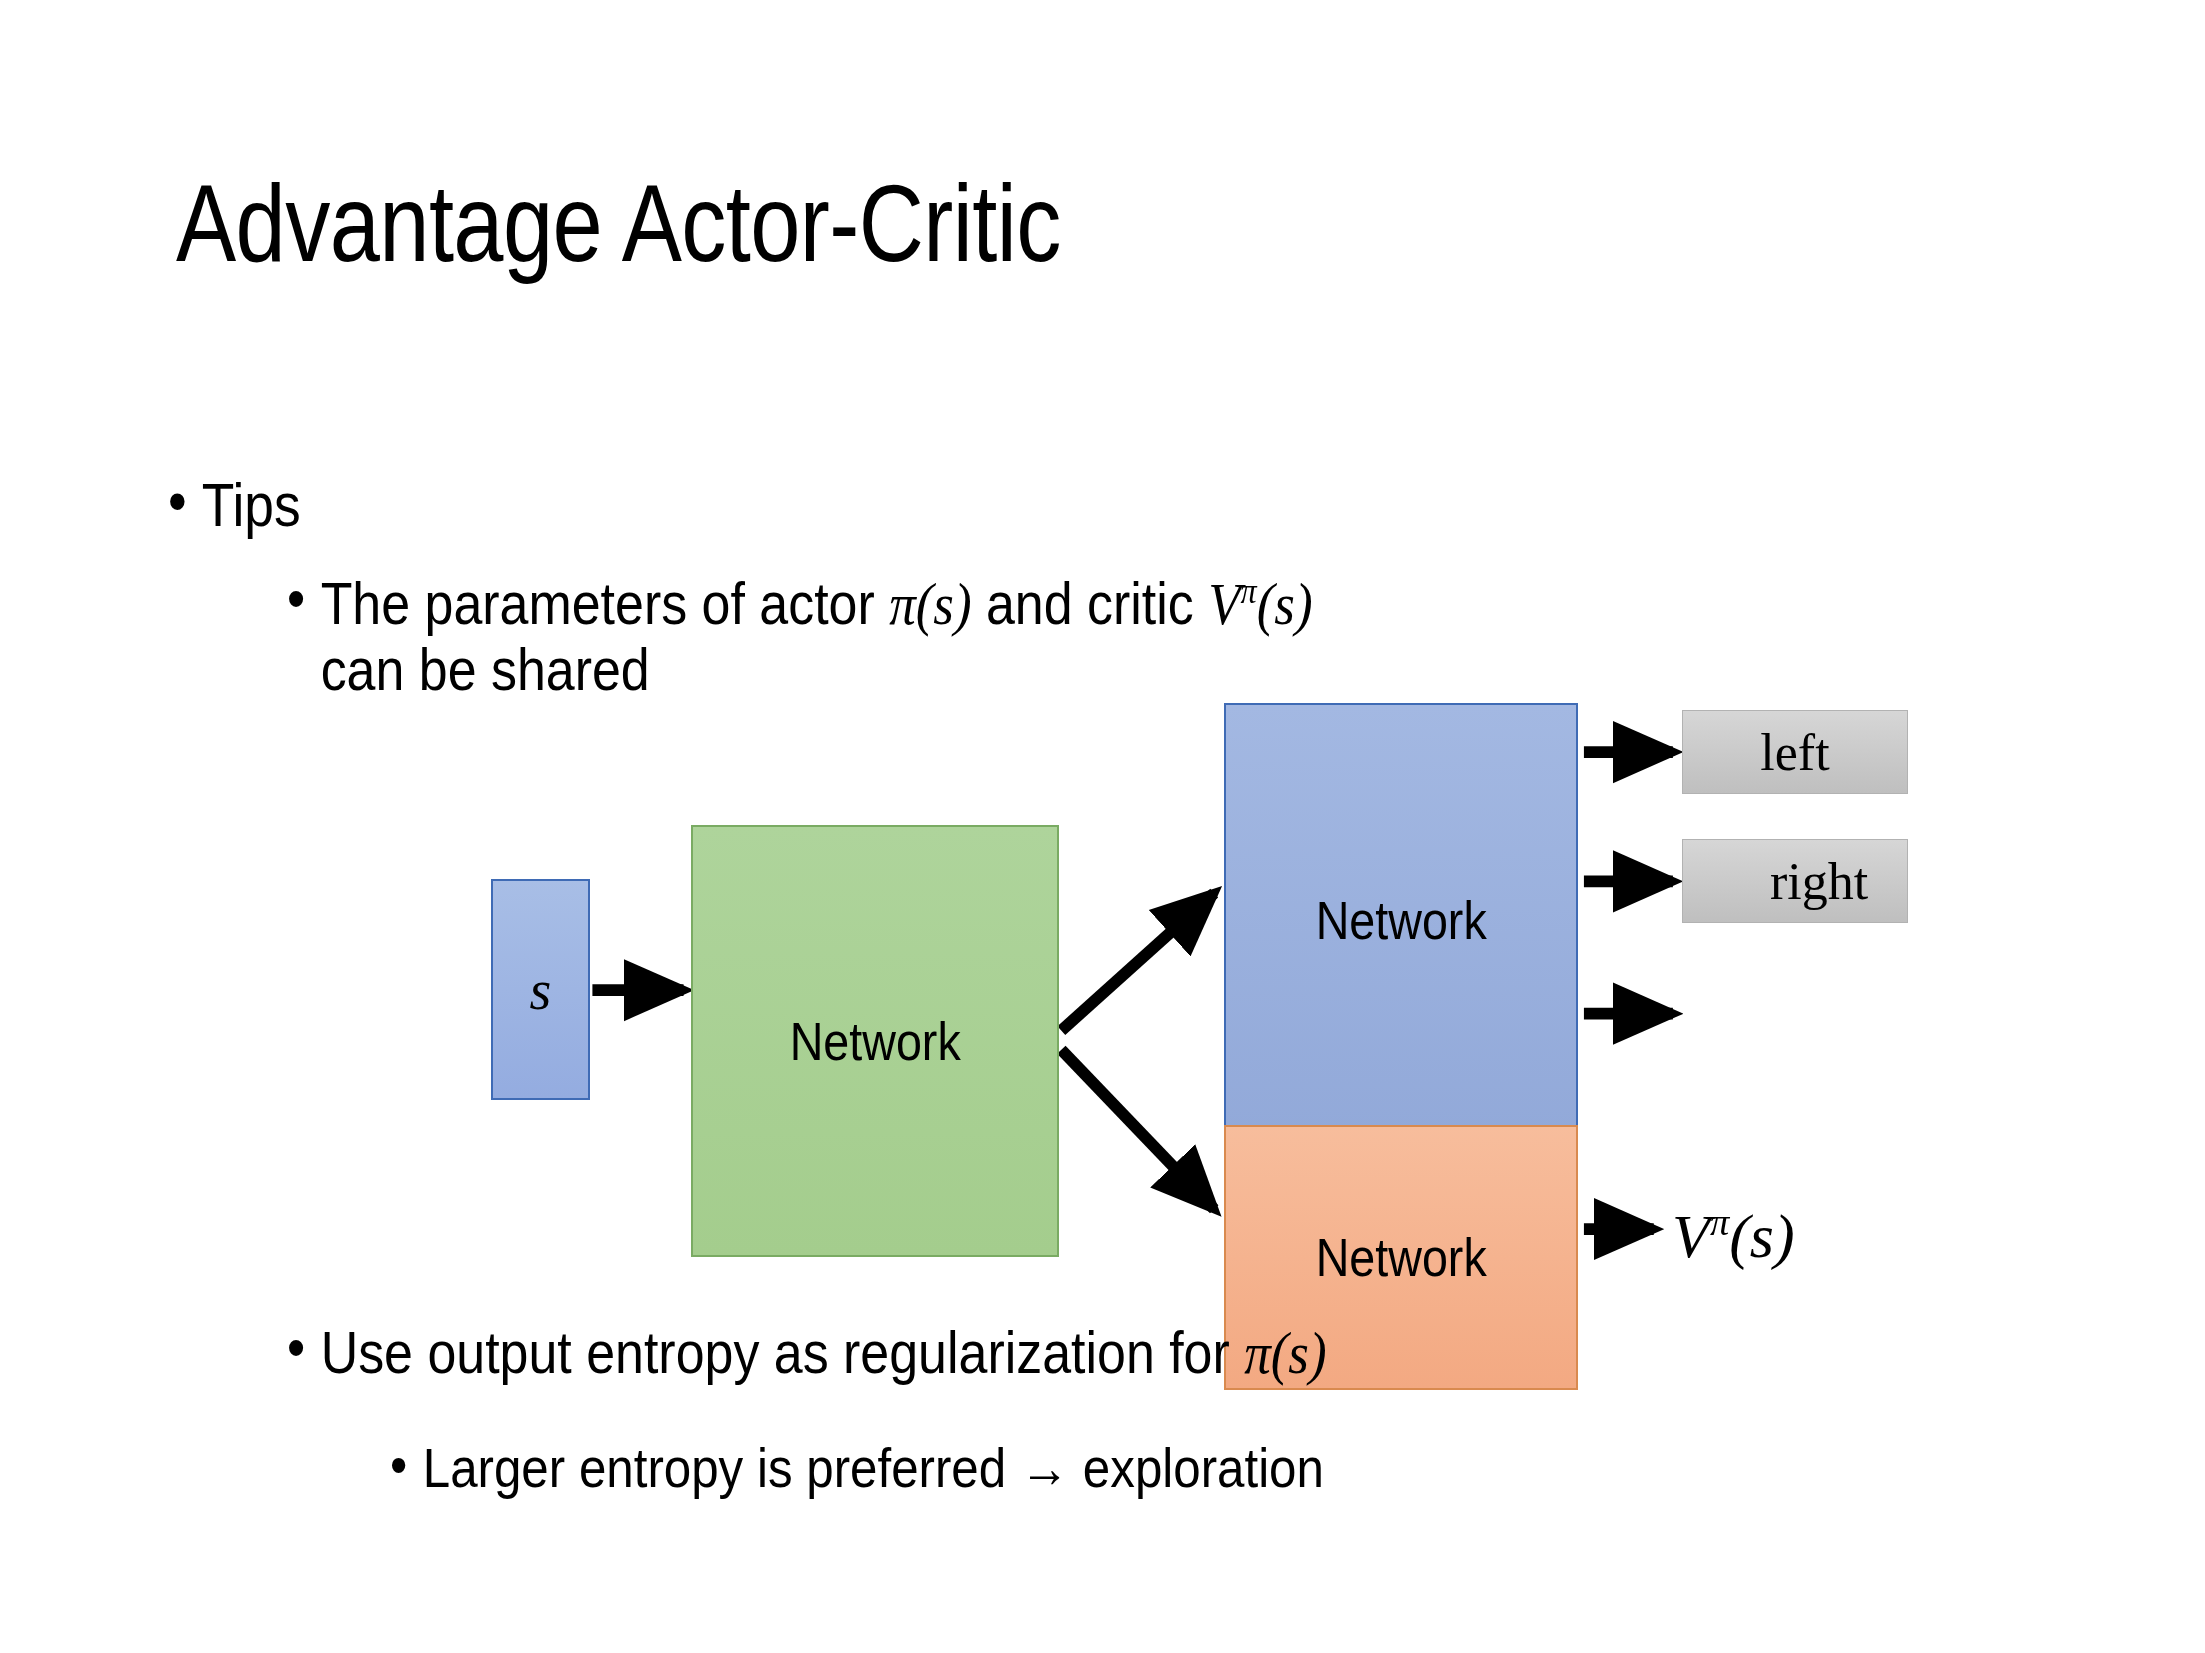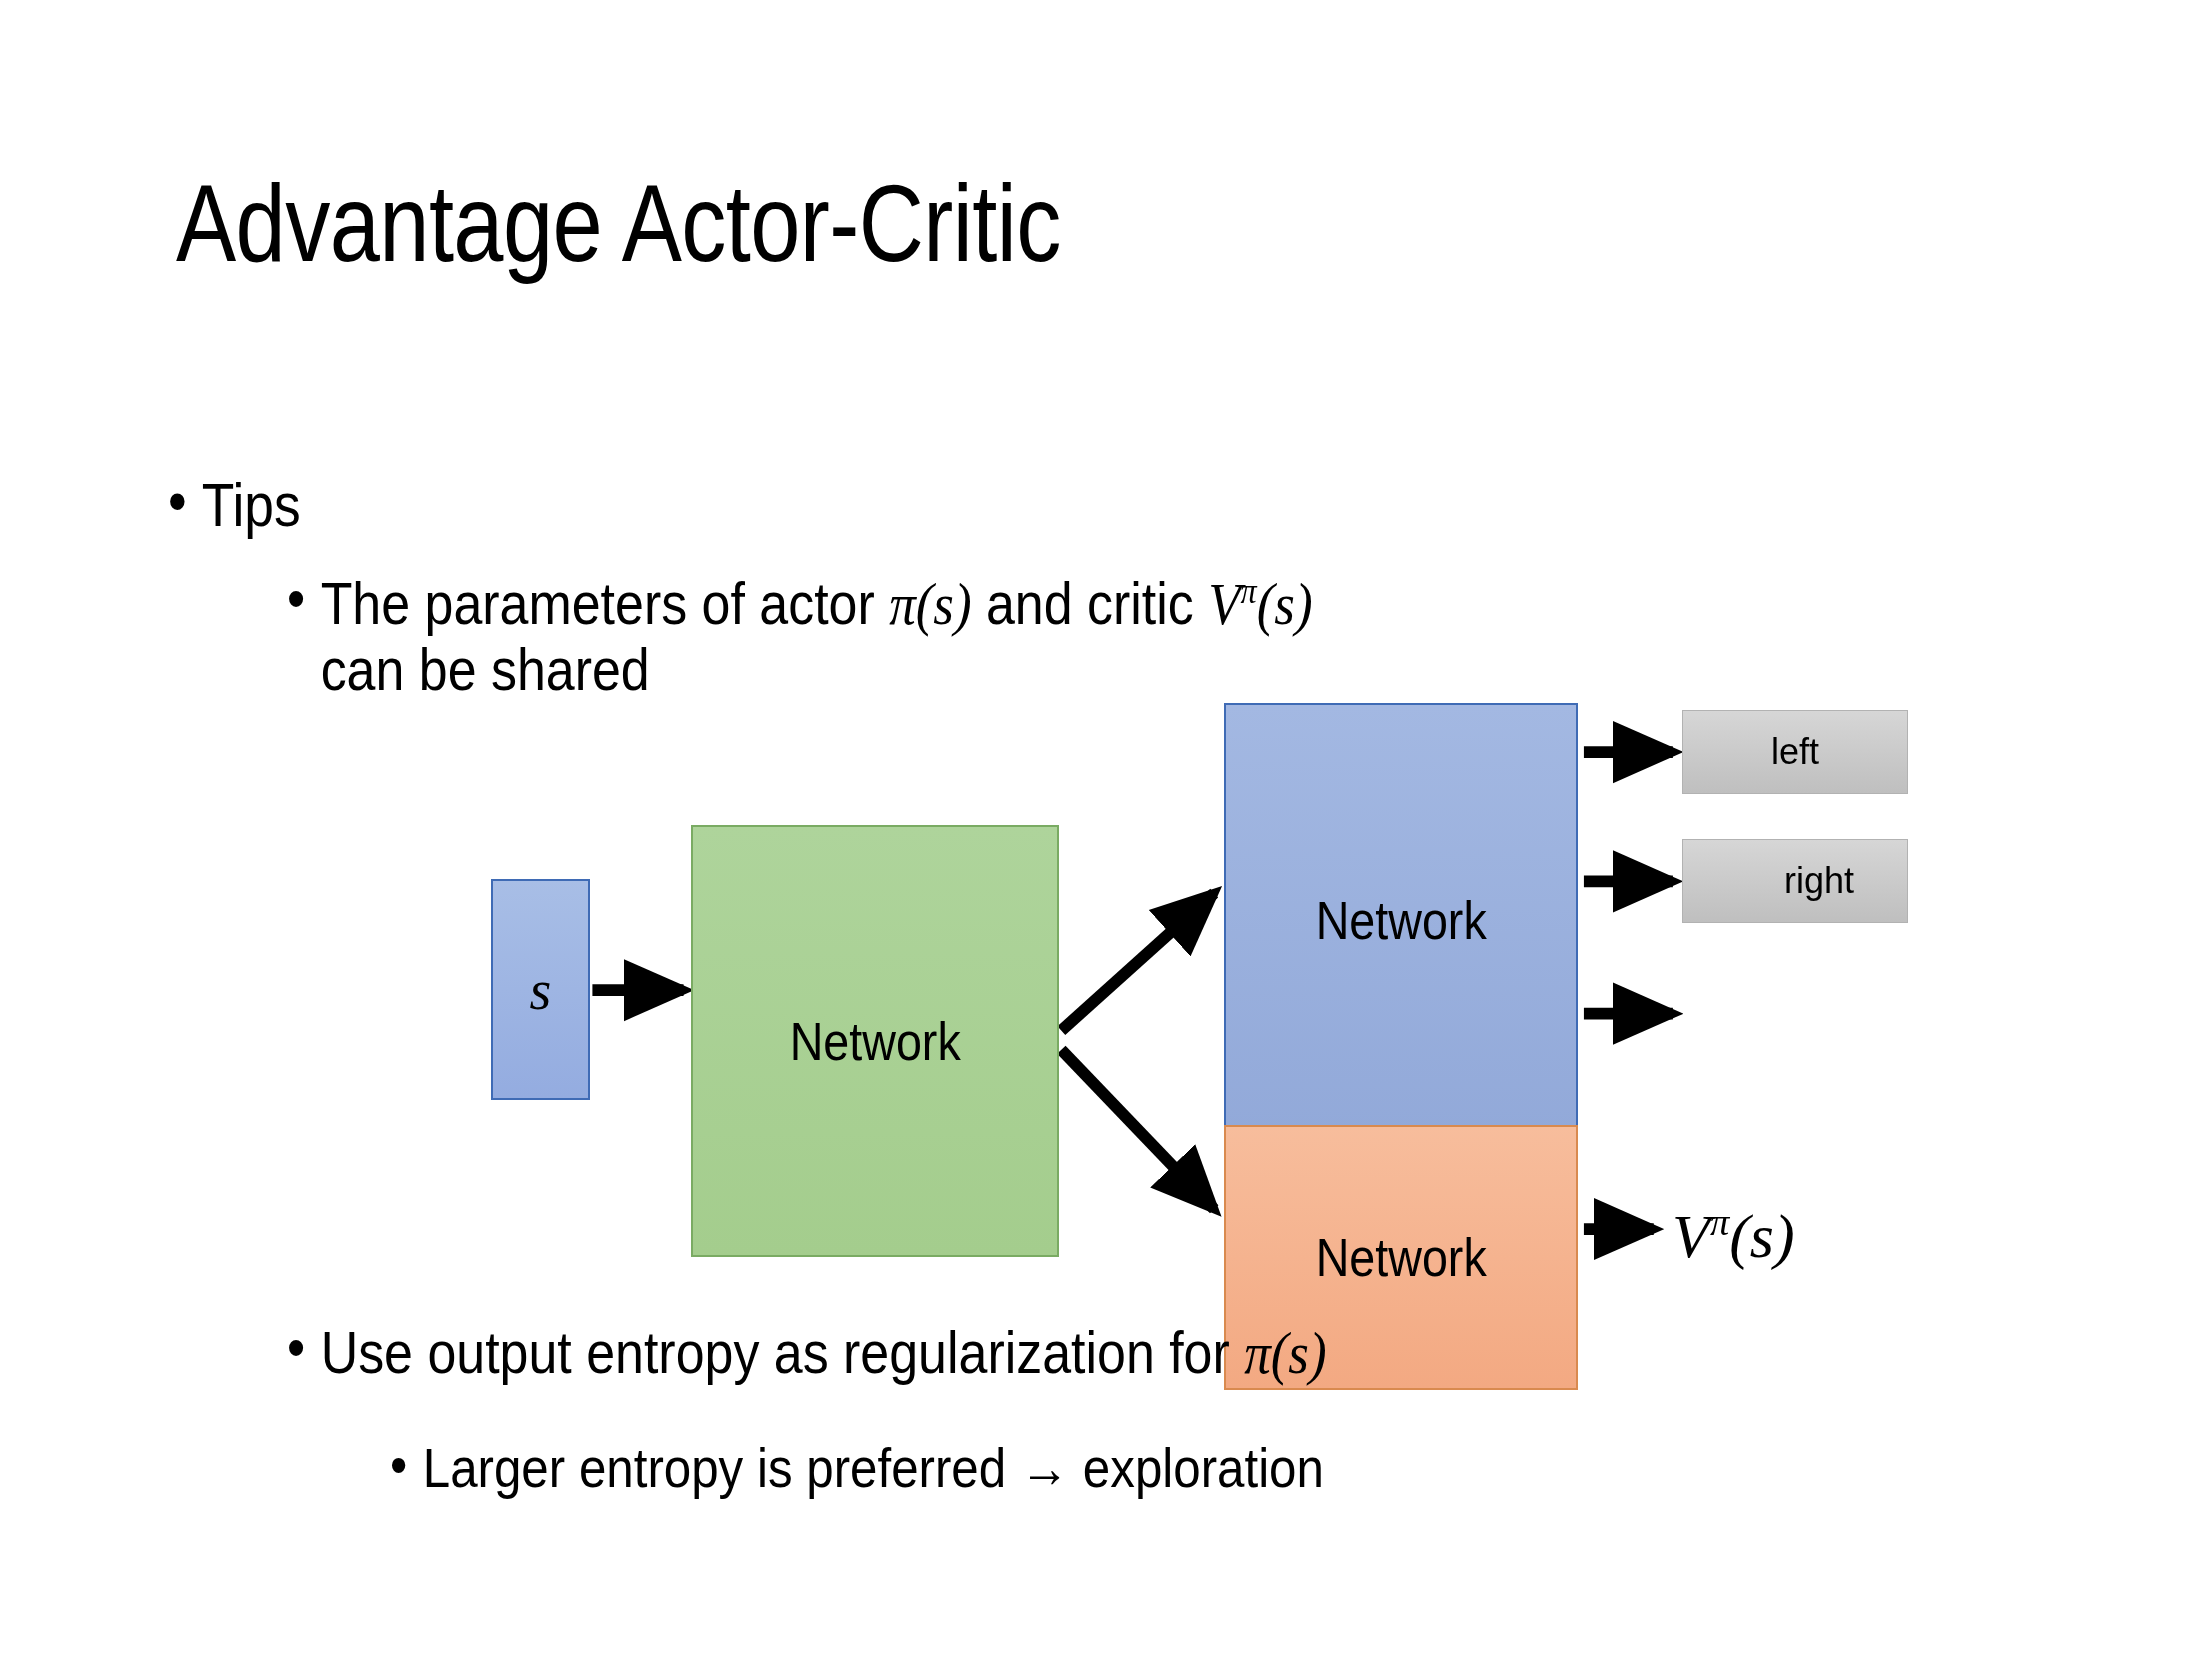"left" .box-out { font-family: Liberation Sans, sans-serif -> Liberation Serif, serif; font-size: 36px -> 52px }
